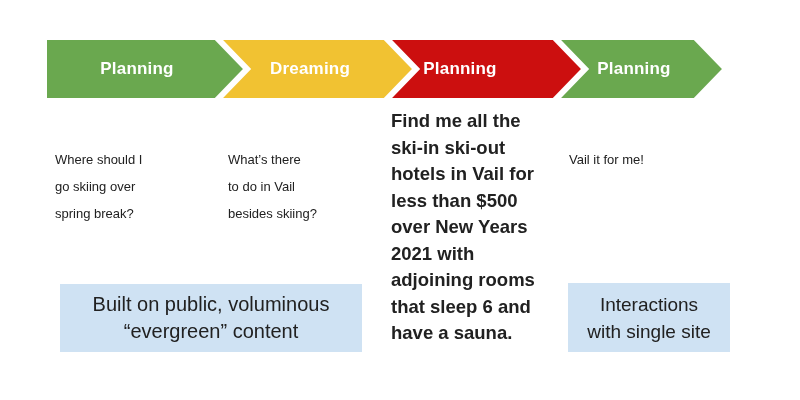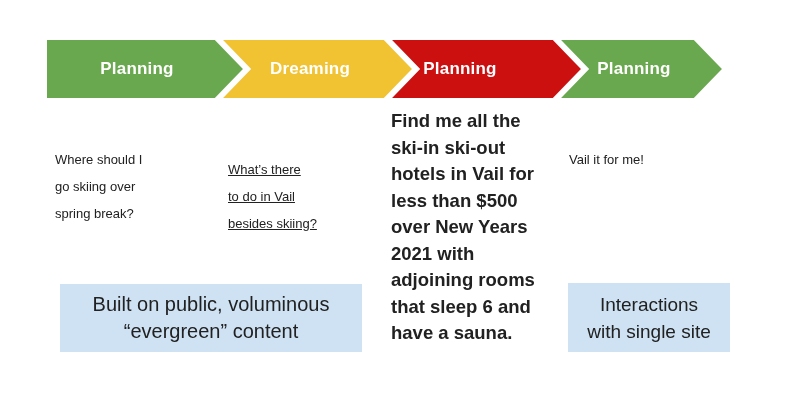"What’s there" .query.q1 { text-decoration: underline -> none; top: 156px -> 146px }
